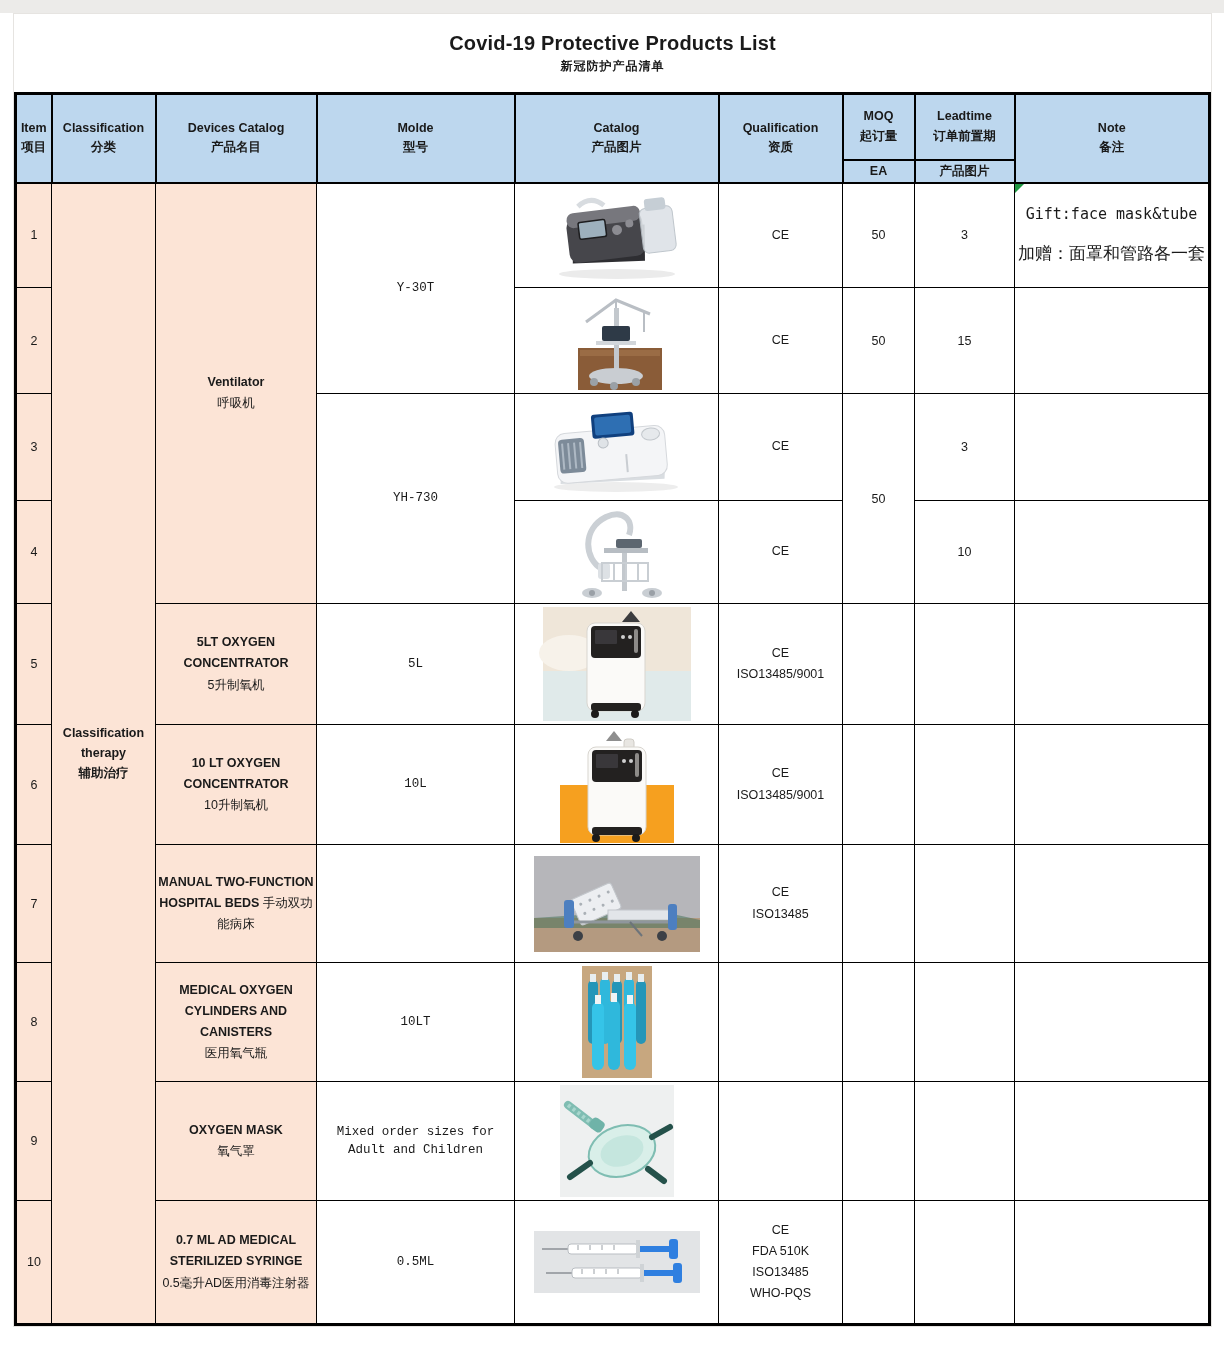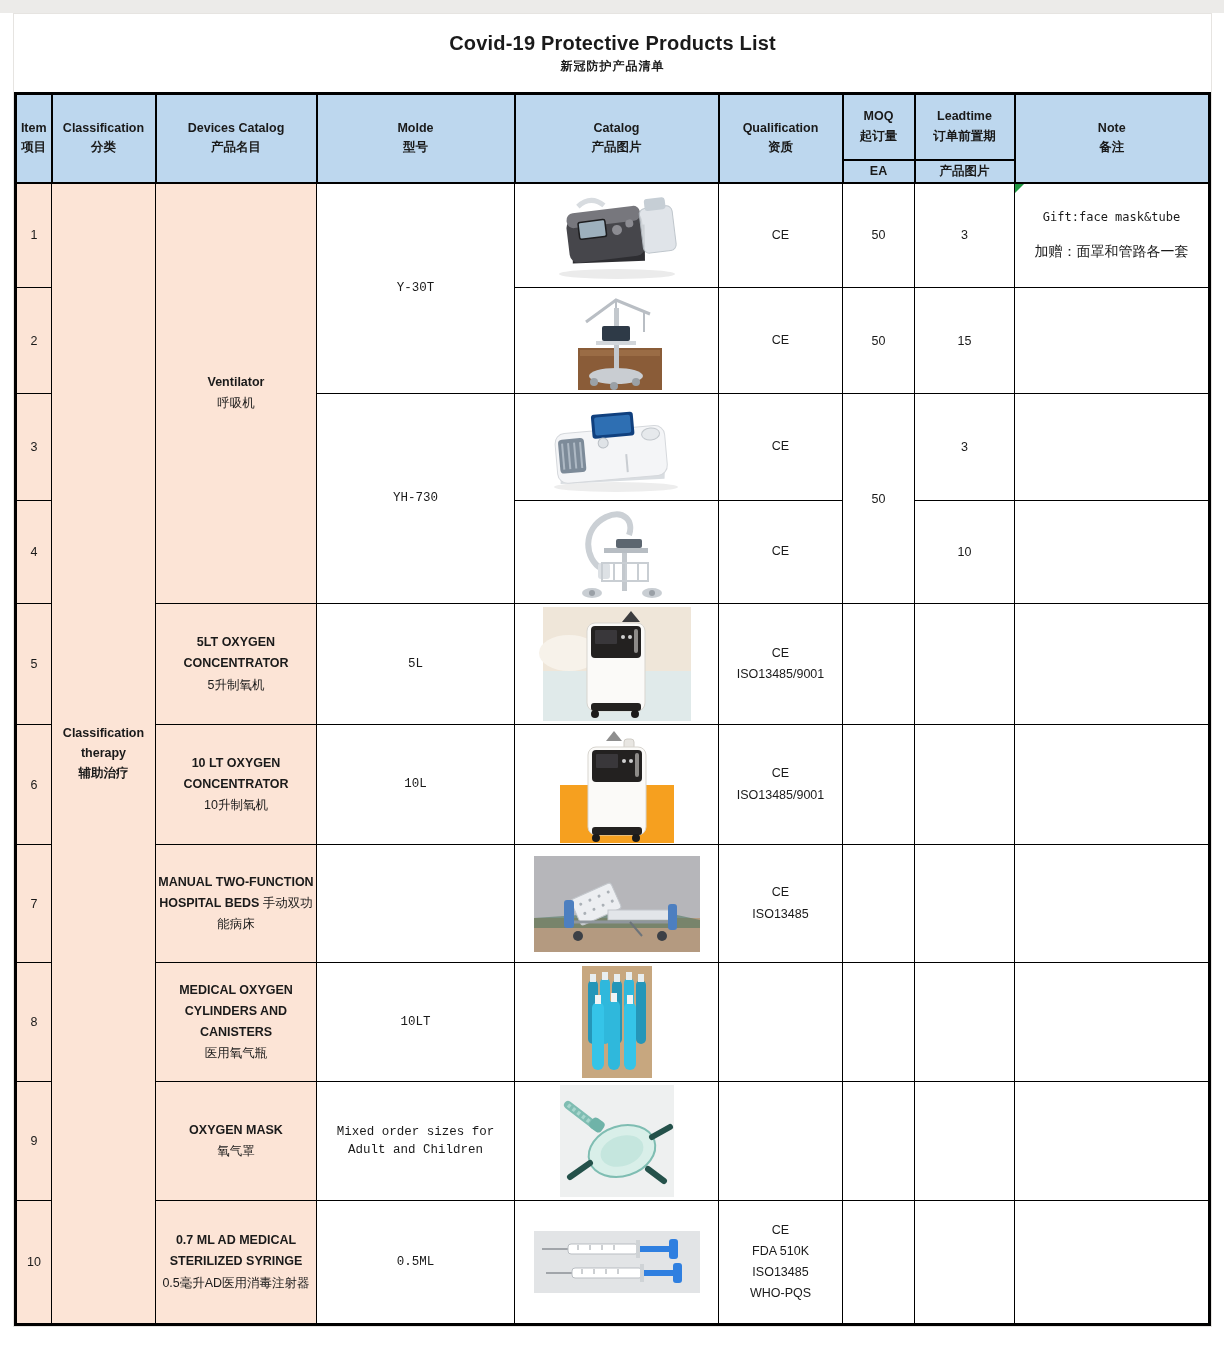"Gift:face mask&tube" .note-en { font-size: 12px -> 15px }
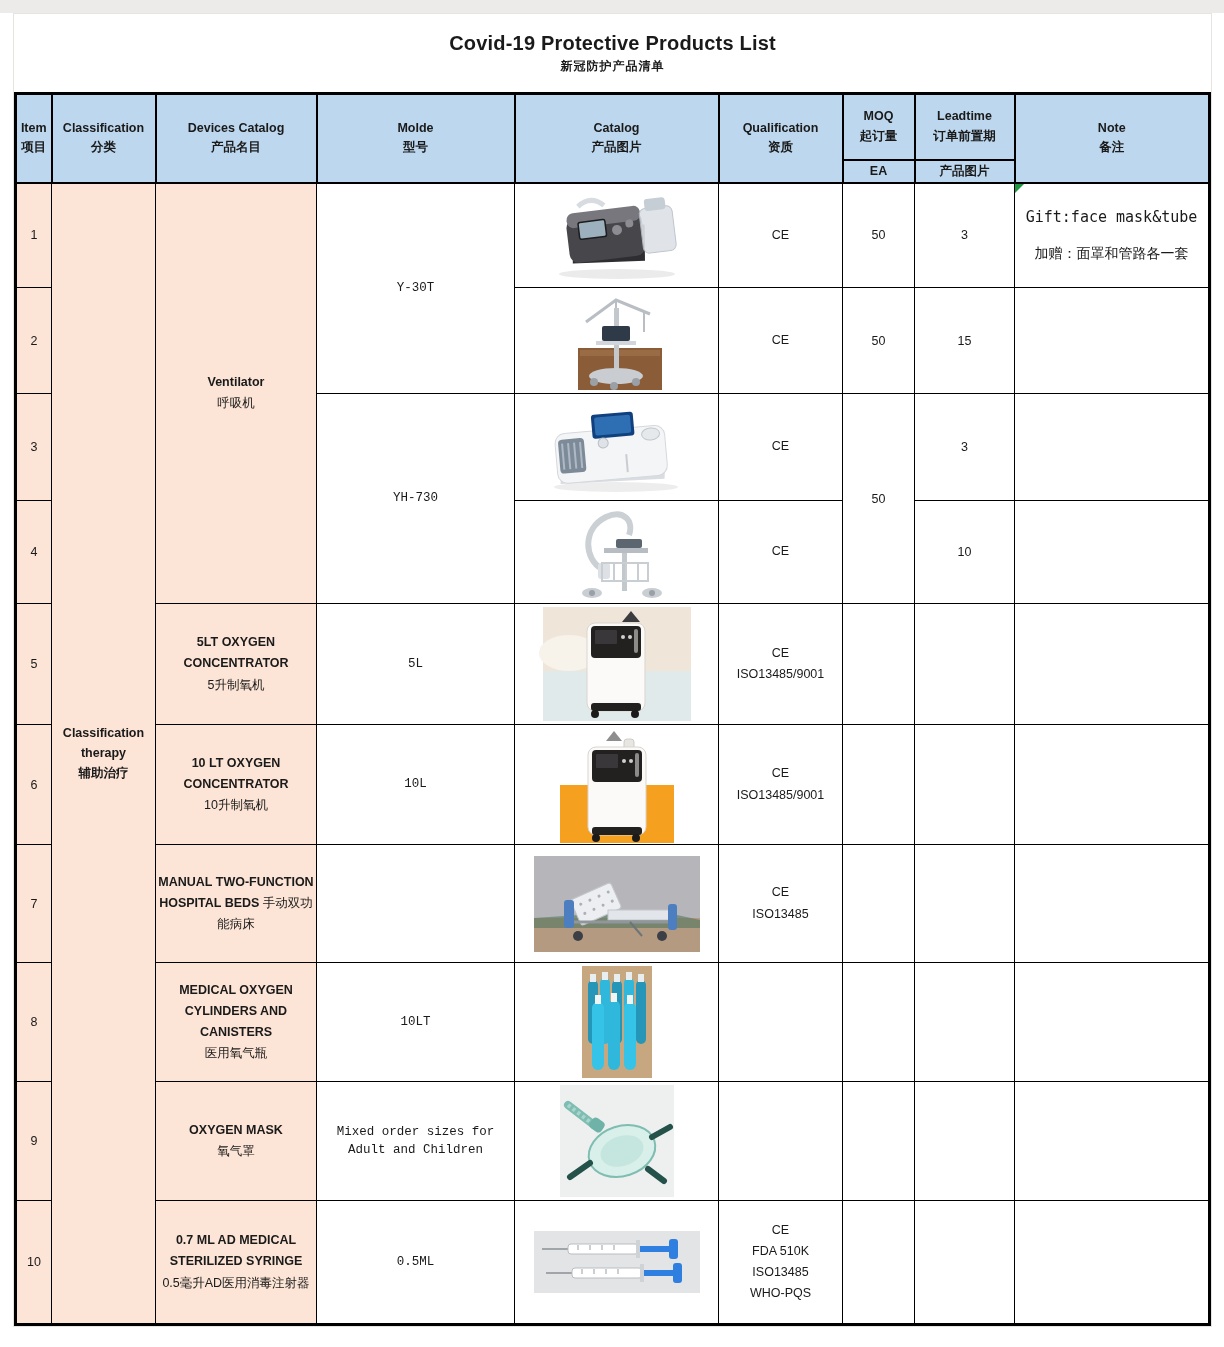"加赠：面罩和管路各一套" .note-zh { font-size: 14px -> 17px }
